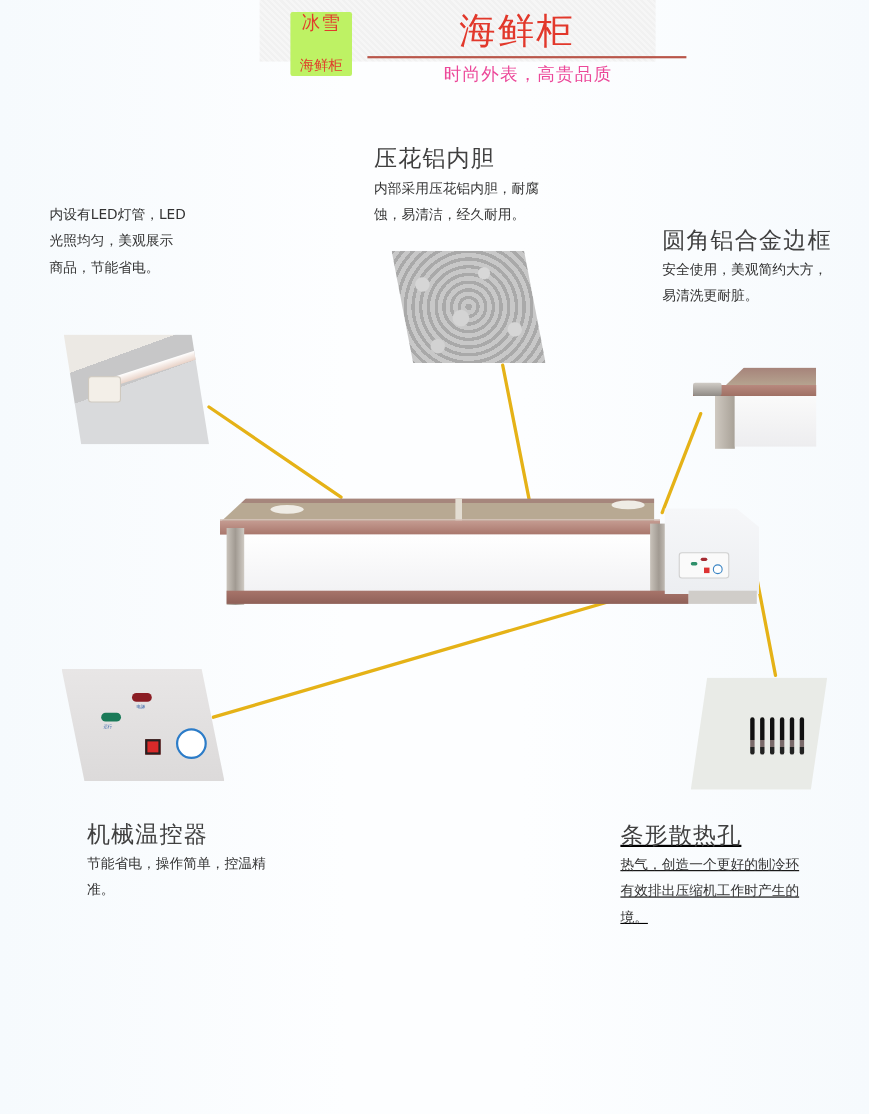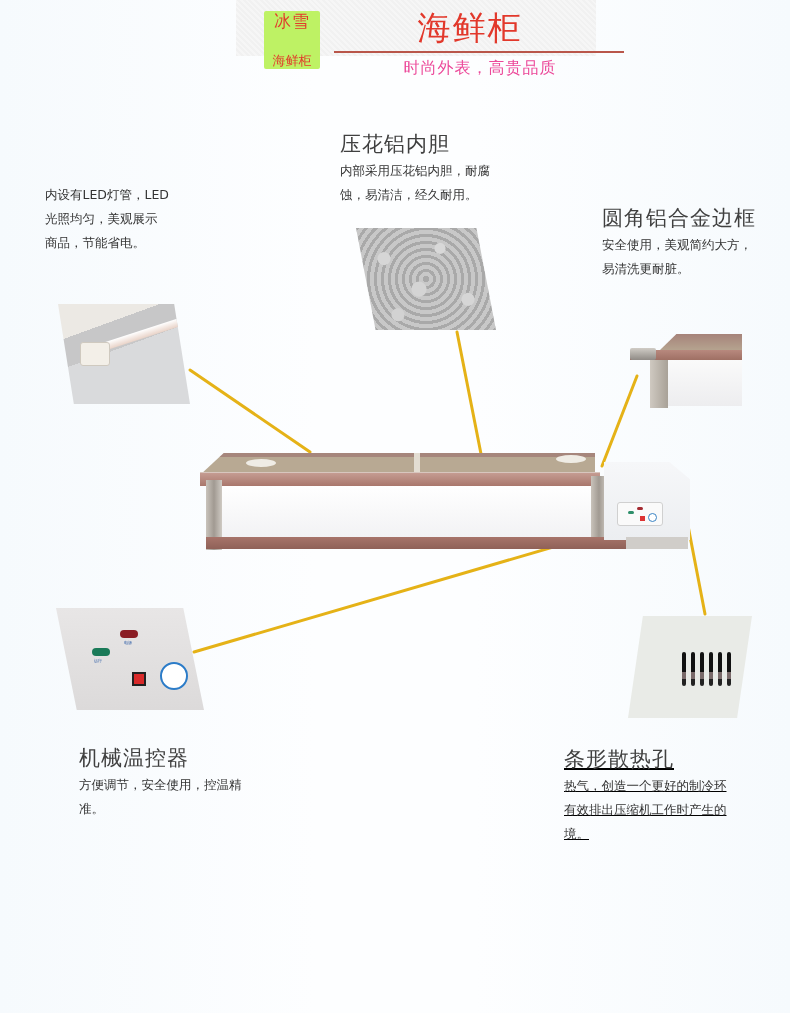"方便调节，安全使用，控温精" div { text: 方便调节，安全使用 -> 节能省电，操作简单 }
